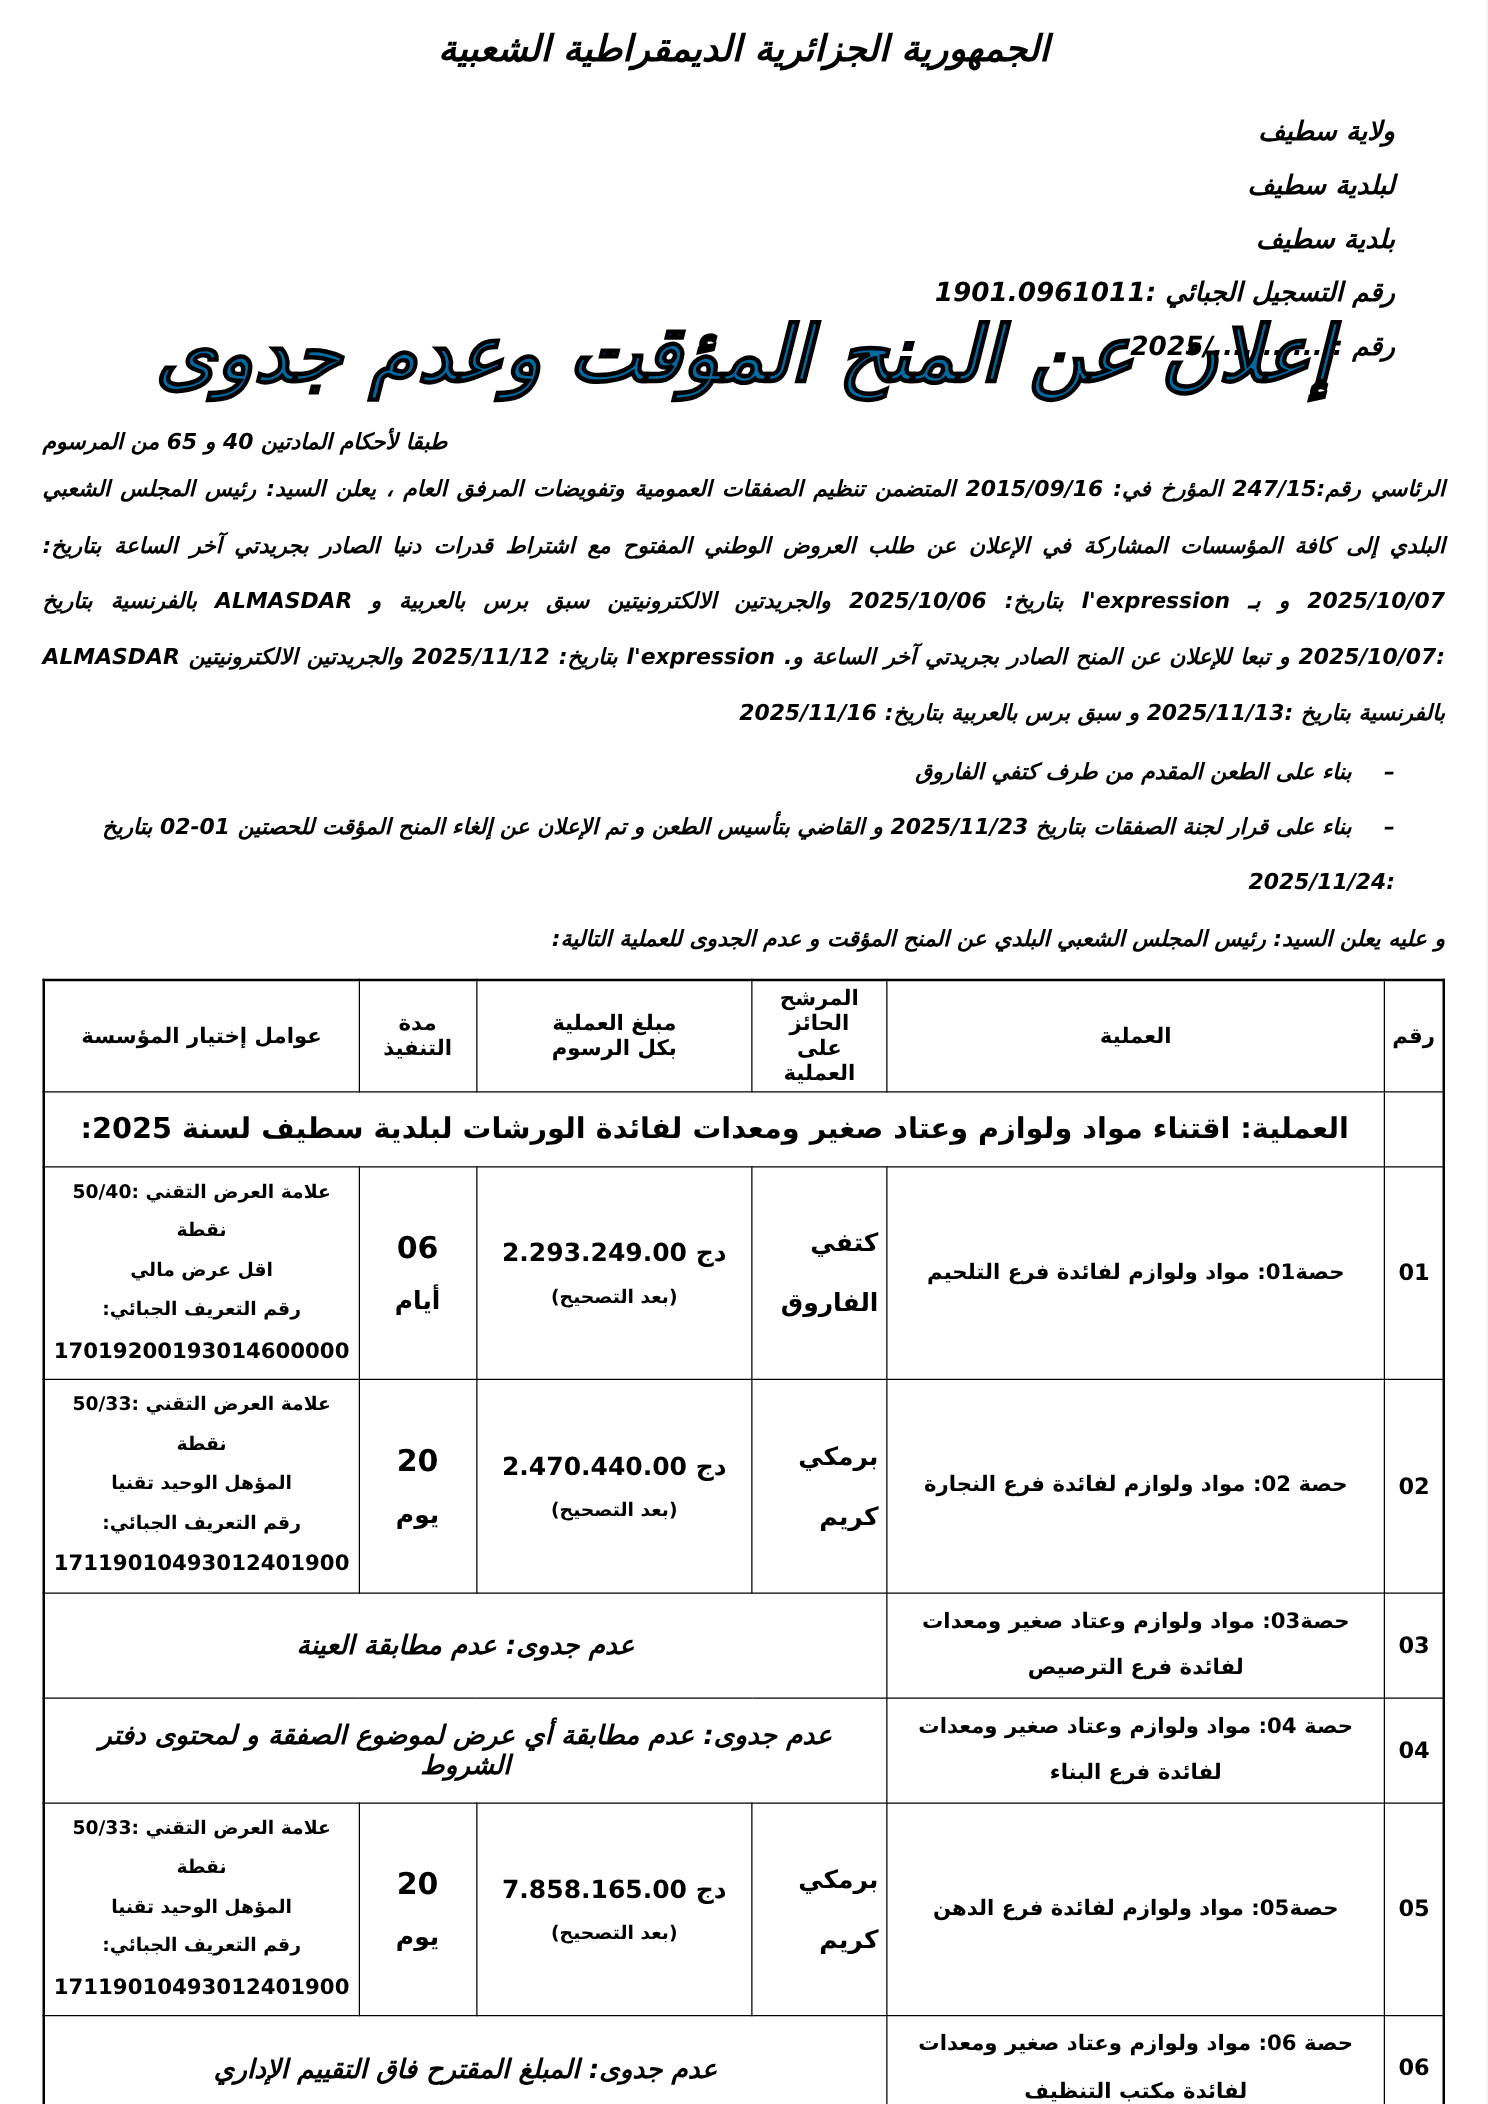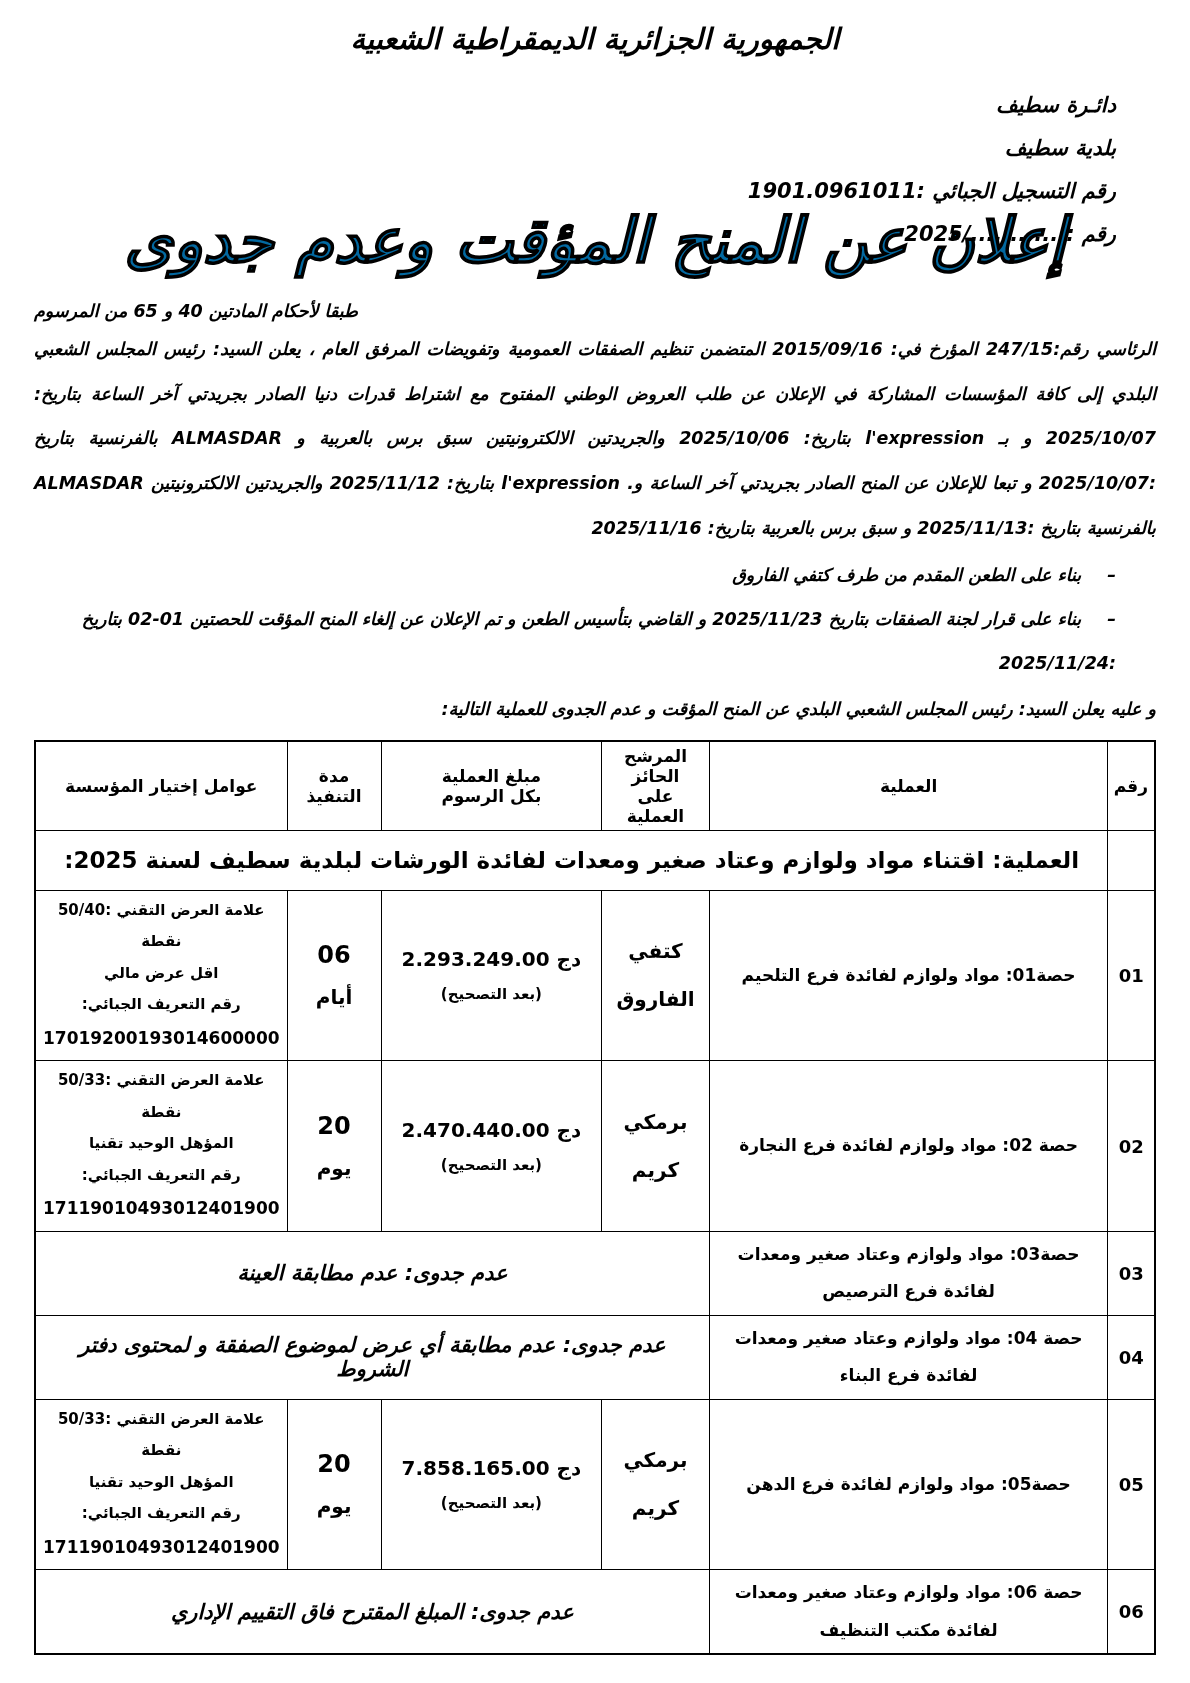"ولاية سطيف" div.line { html: none -> <div>ولاية سطيف</div> }
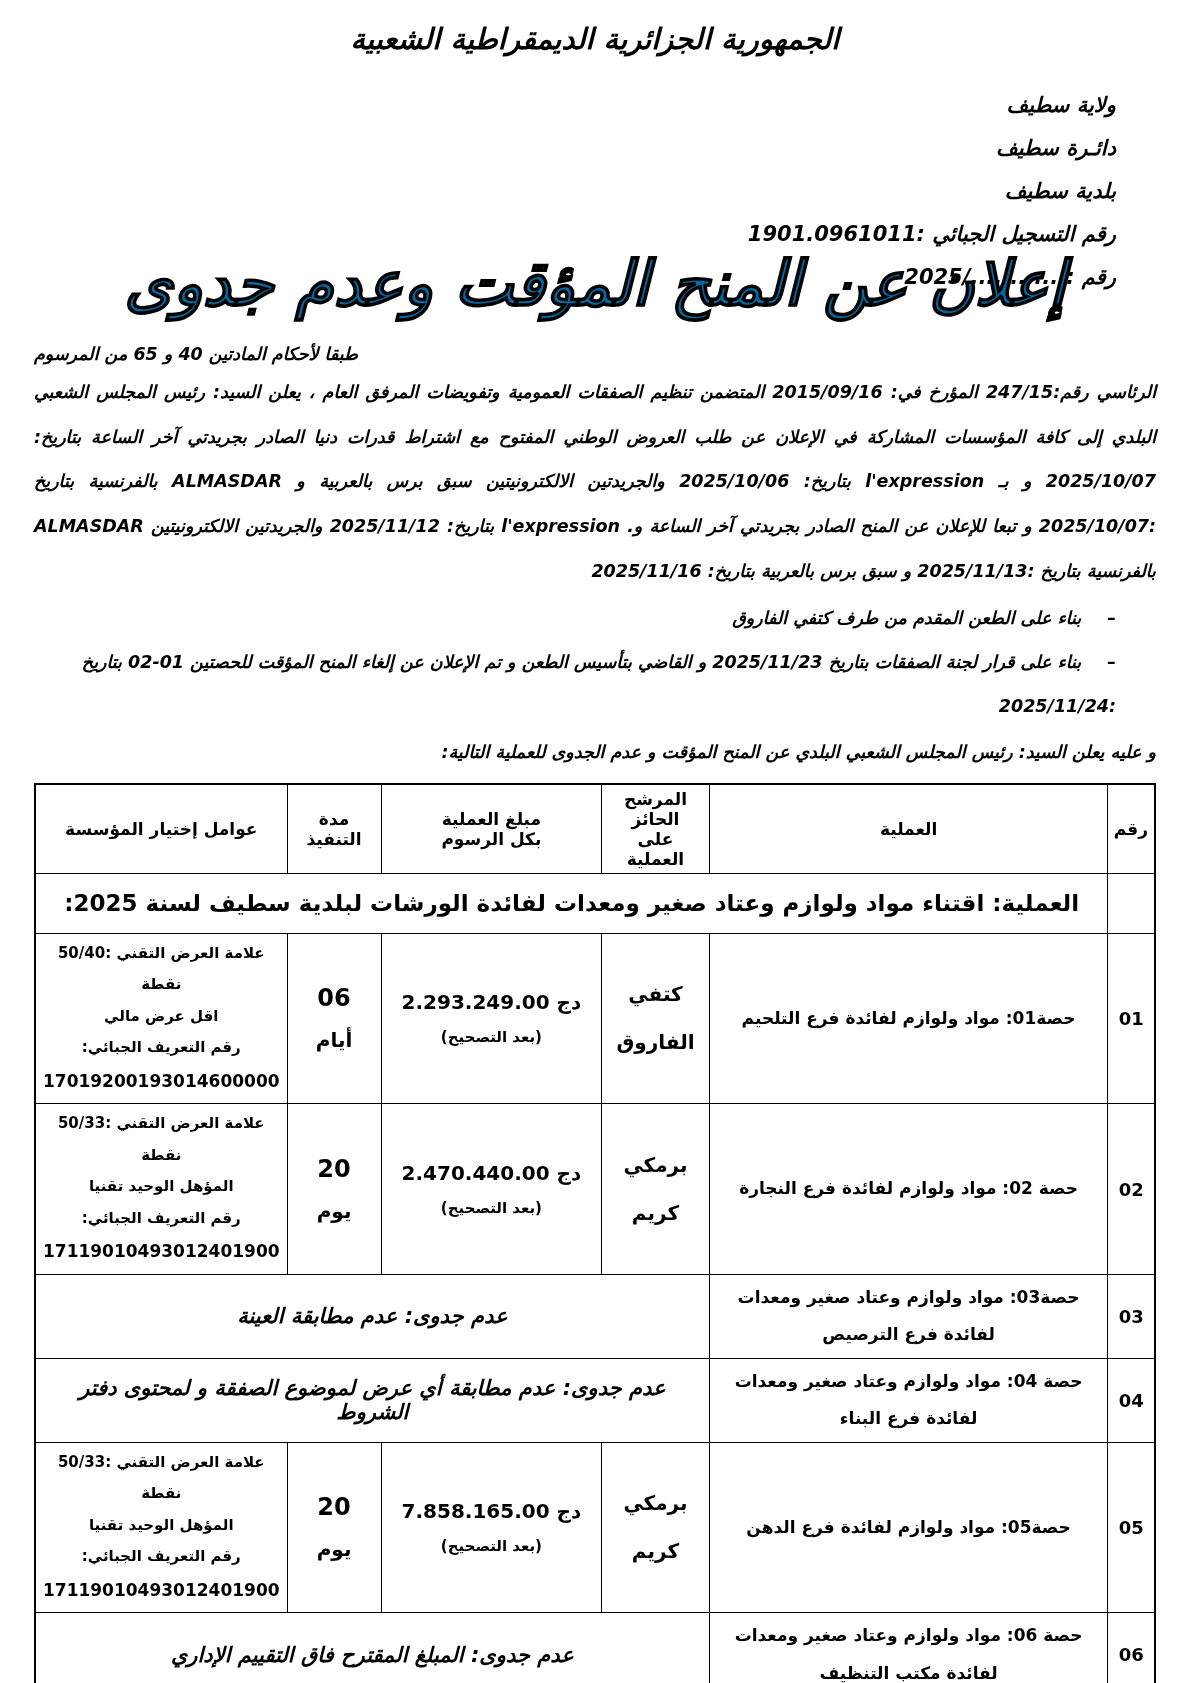"دائـرة سطيف" div.line { text: دائـرة -> لبلدية }
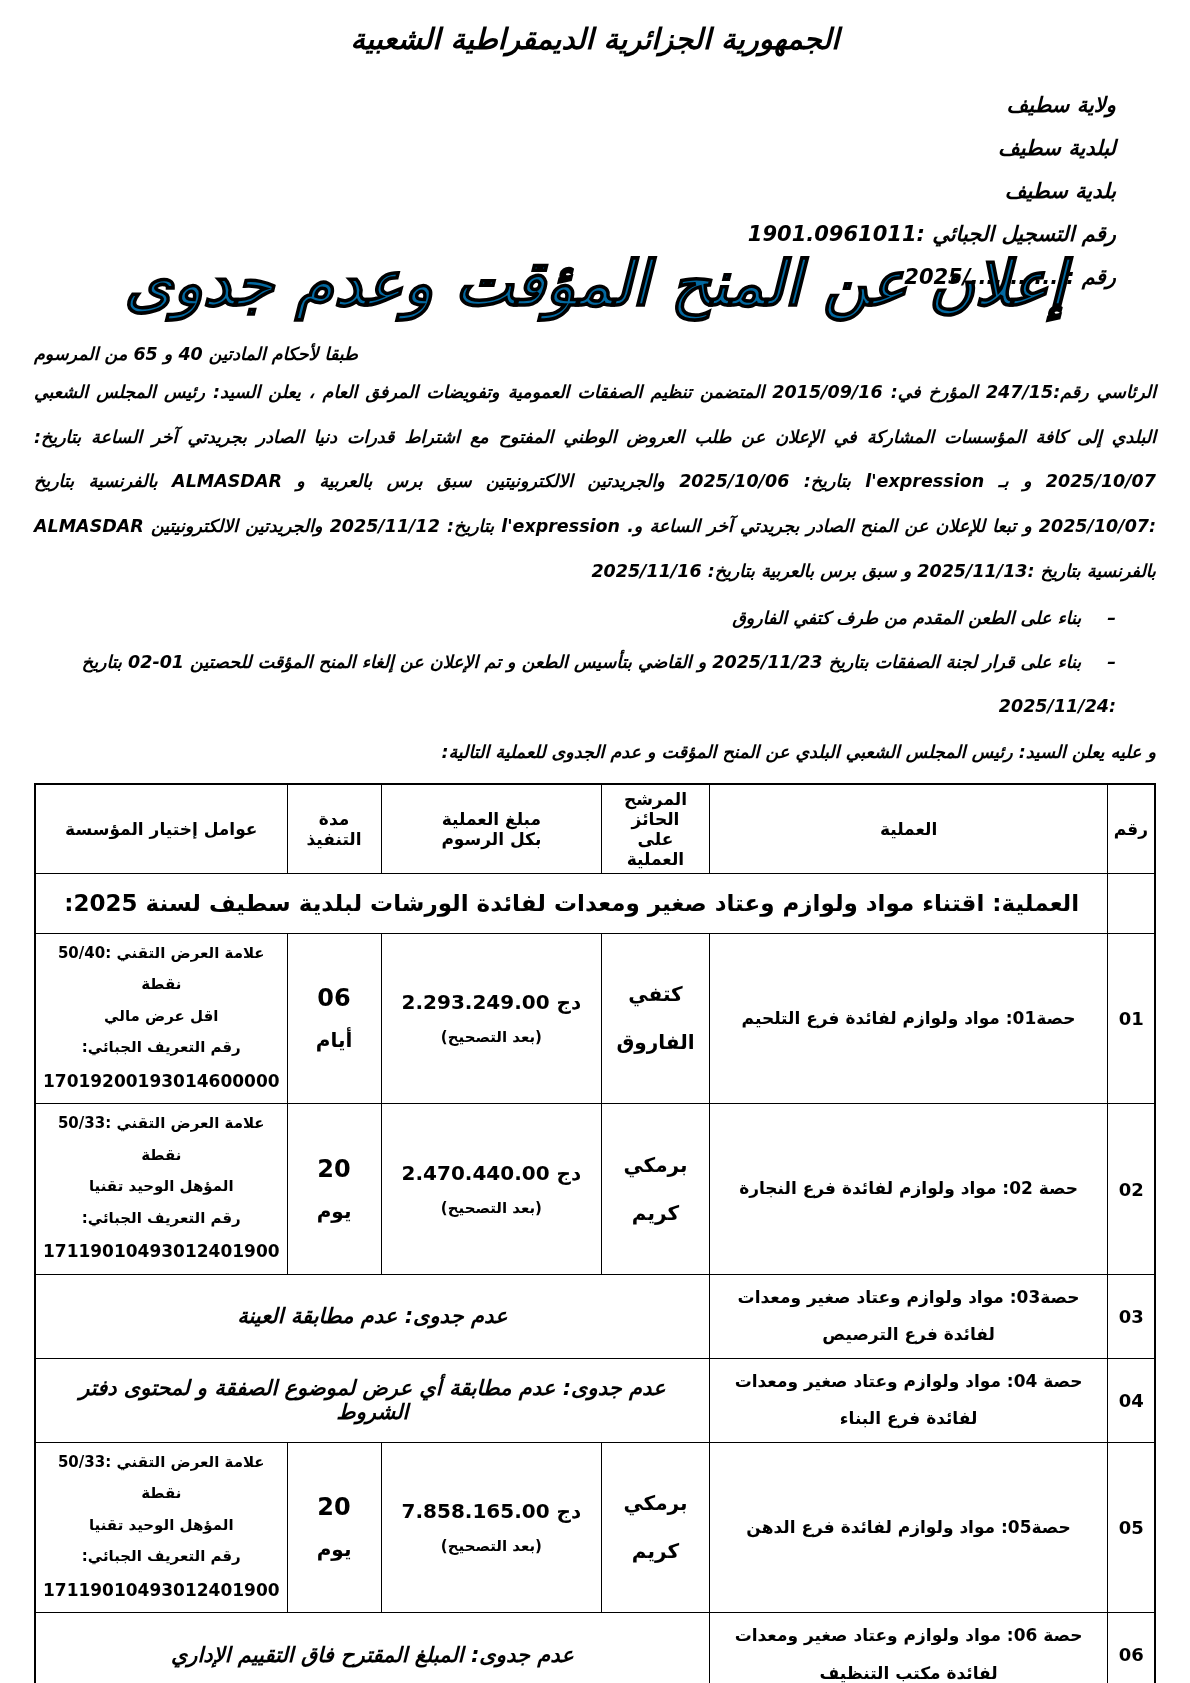"كتفي الفاروق" td.winner-cell { text-align: center -> right }
